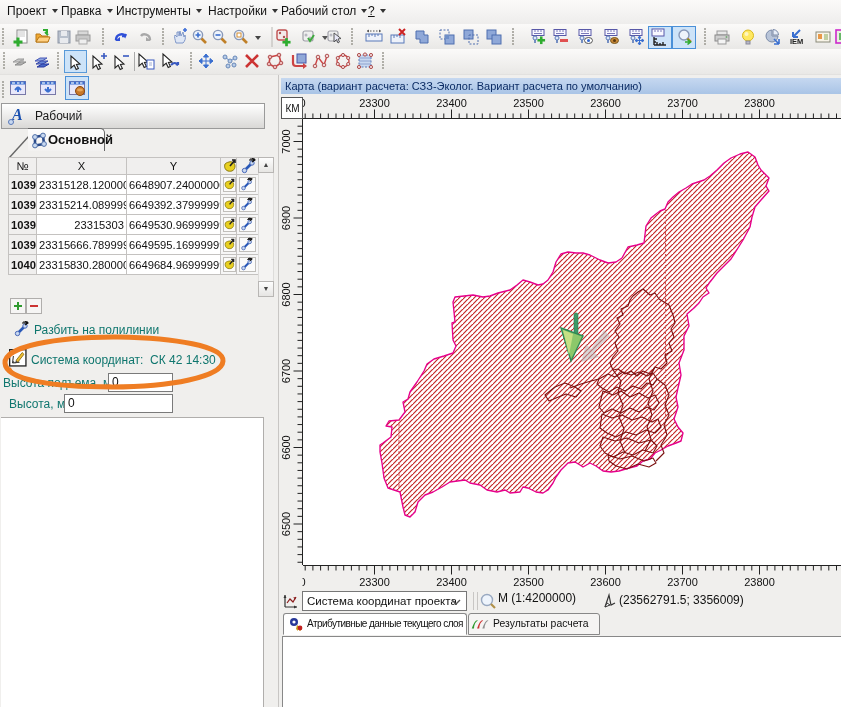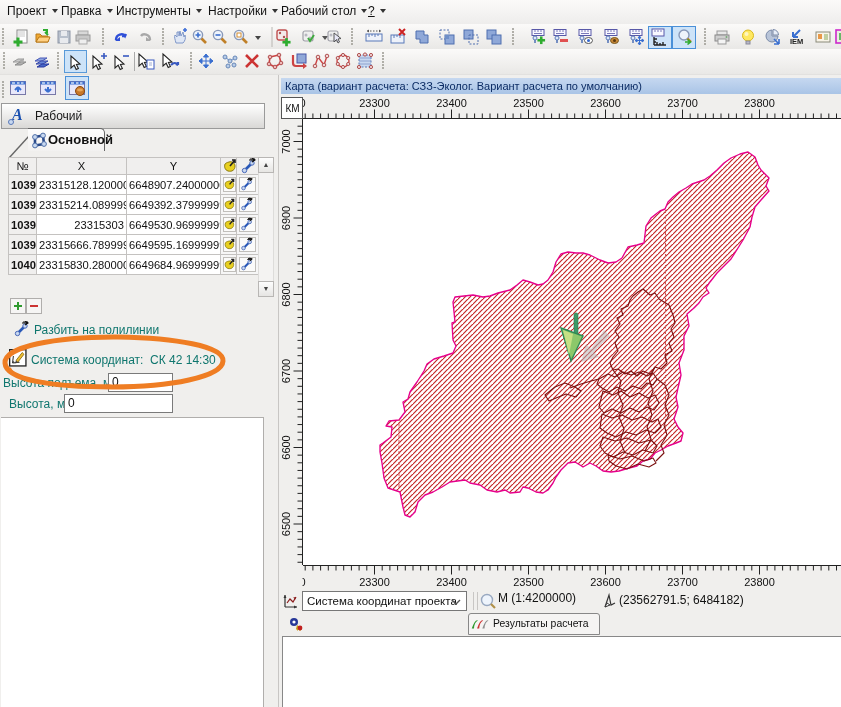"(23562791.5; 6484182)" span.abs { text: 6484182 -> 3356009 }
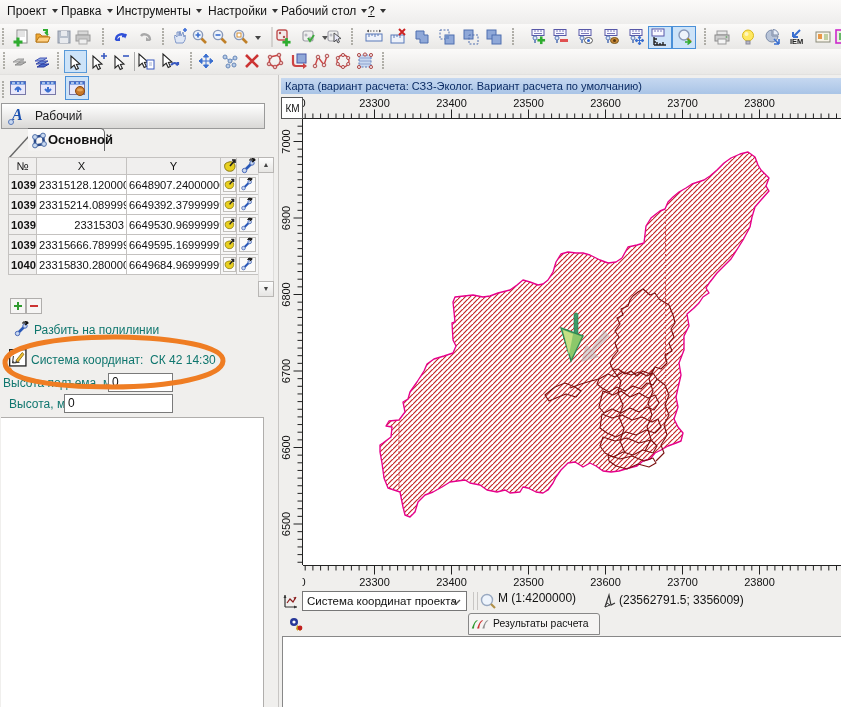"Атрибутивные данные текущего слоя" div.btab { html: none -> <div> <span>Атрибутивные данные текущего слоя</span> </div> }
